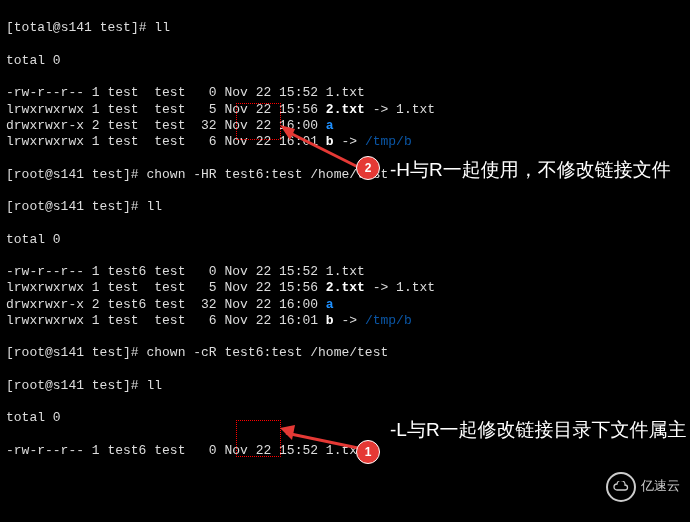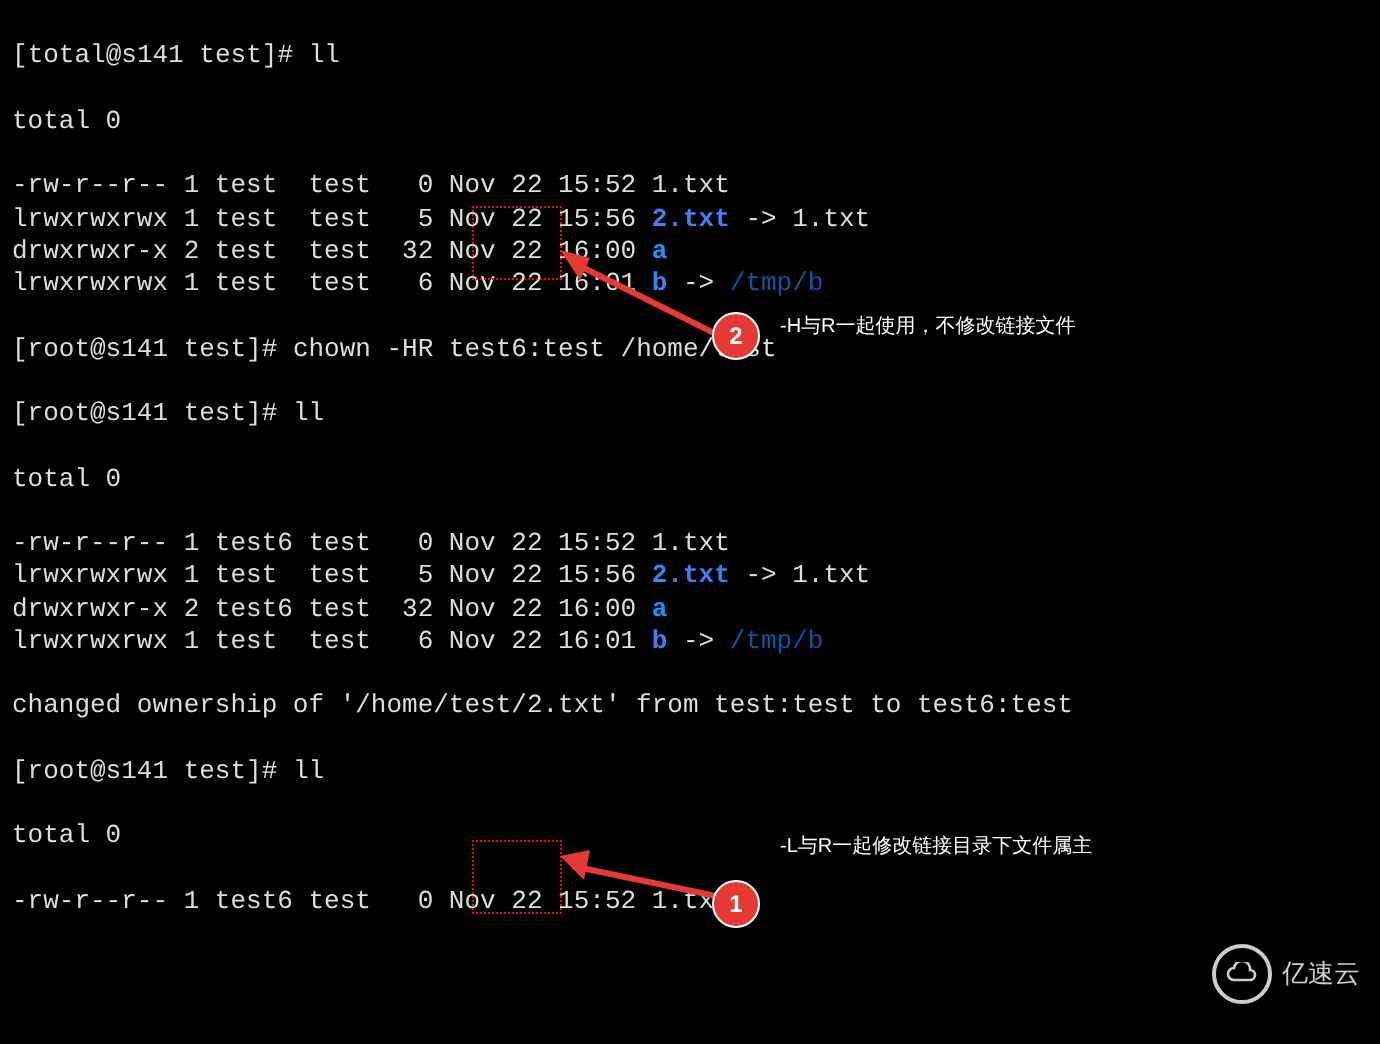"2.txt" .c { color: #3b82f6 -> #ffffff }
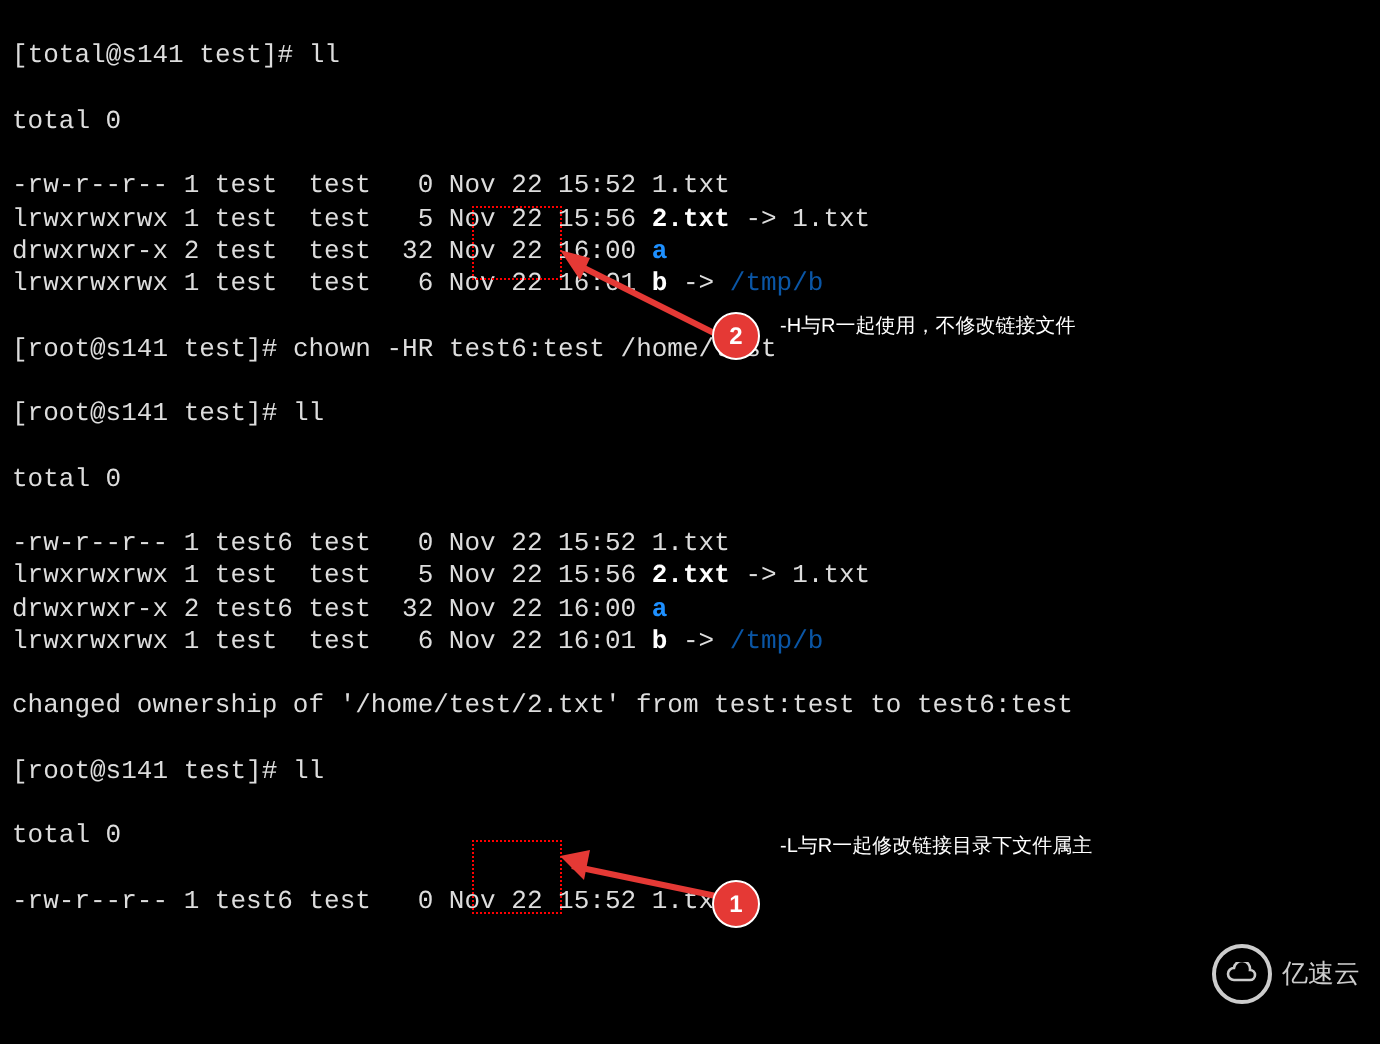"-H与R一起使用，不修改链接文件" .anno { font-size: 10px -> 19px }
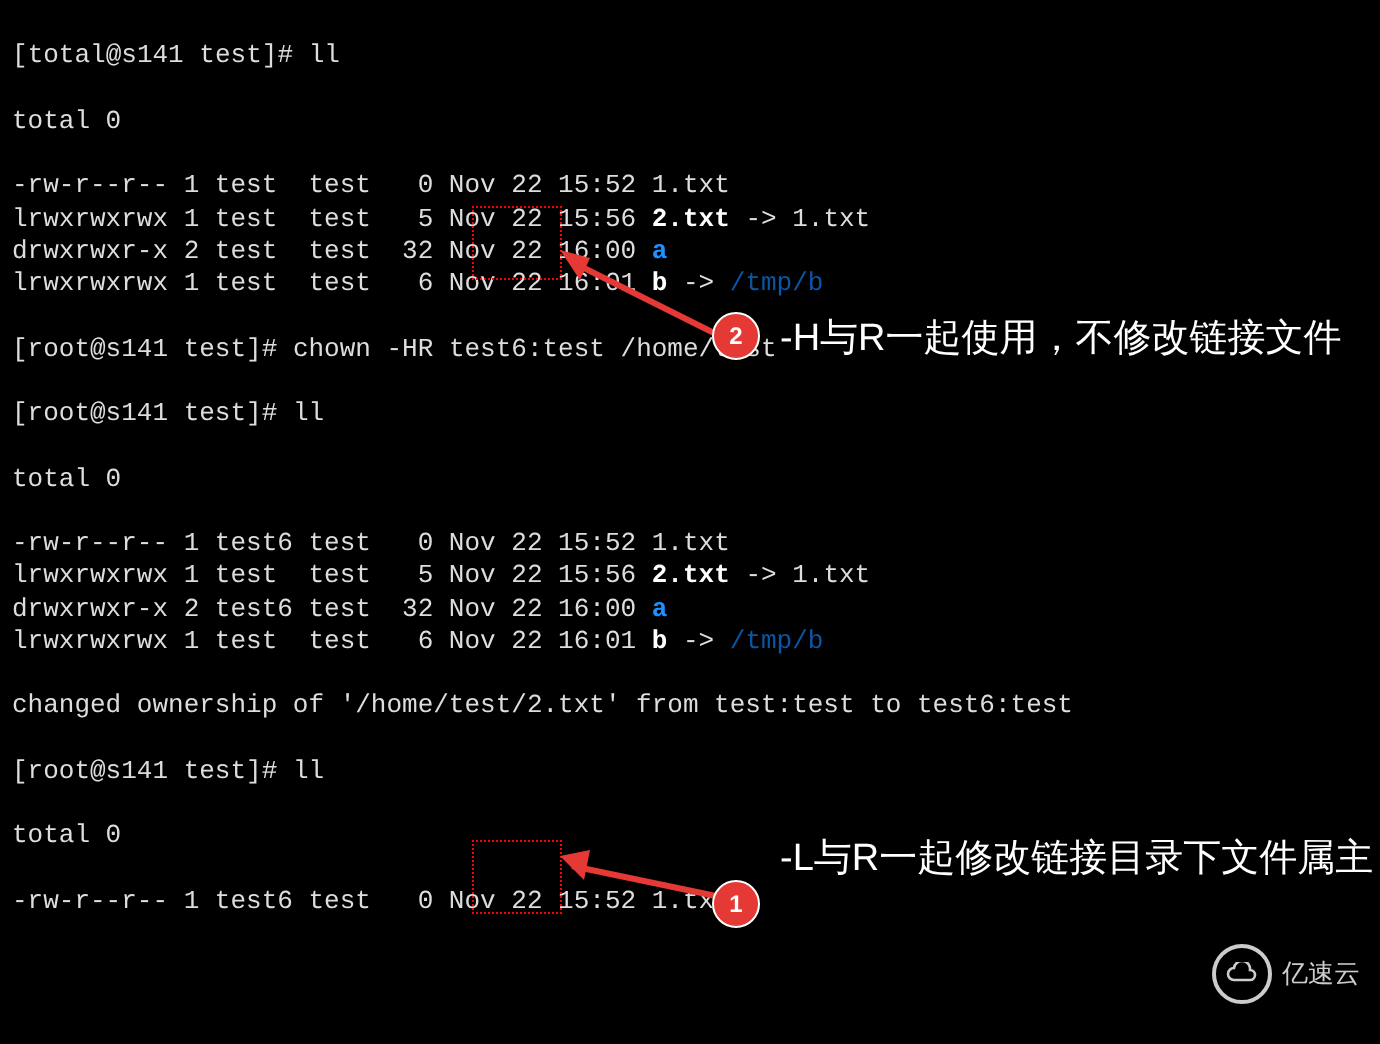"[root@s141 test]# chown -cR test6:test" span.row { html: none -> <span><span>[root@s141 test]# </span><span>chown -cR test6:test /home/test</span></span> }
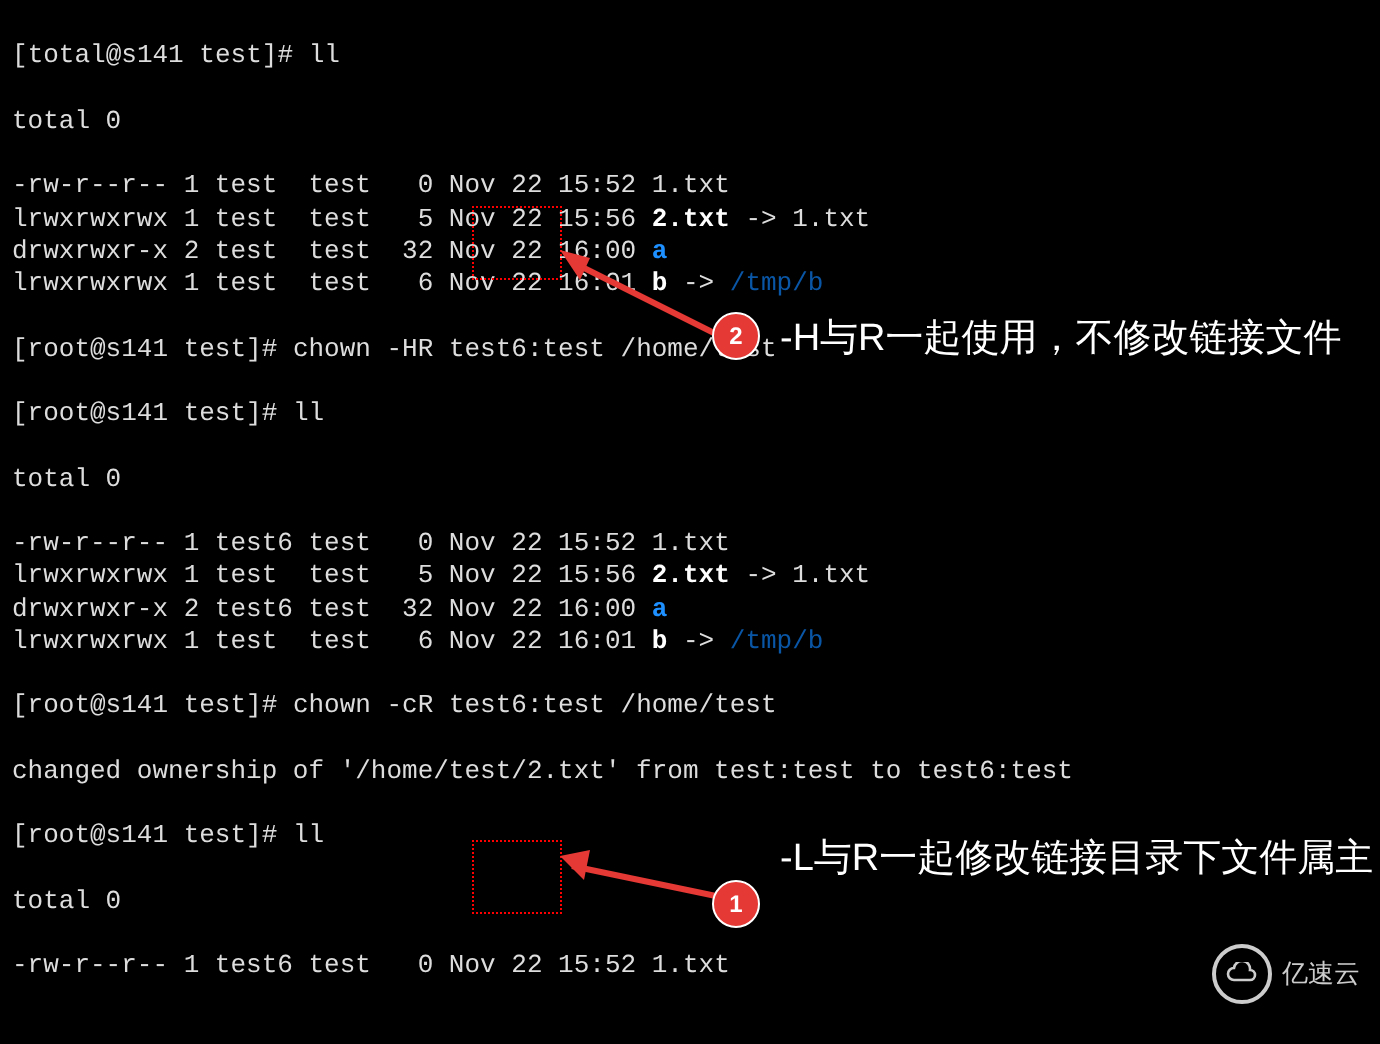"changed ownership of '/home/test/2.txt'" span.row { html: <span>changed ownership of '/home/test/2.txt' from test:test to test6:test</span> -> none }
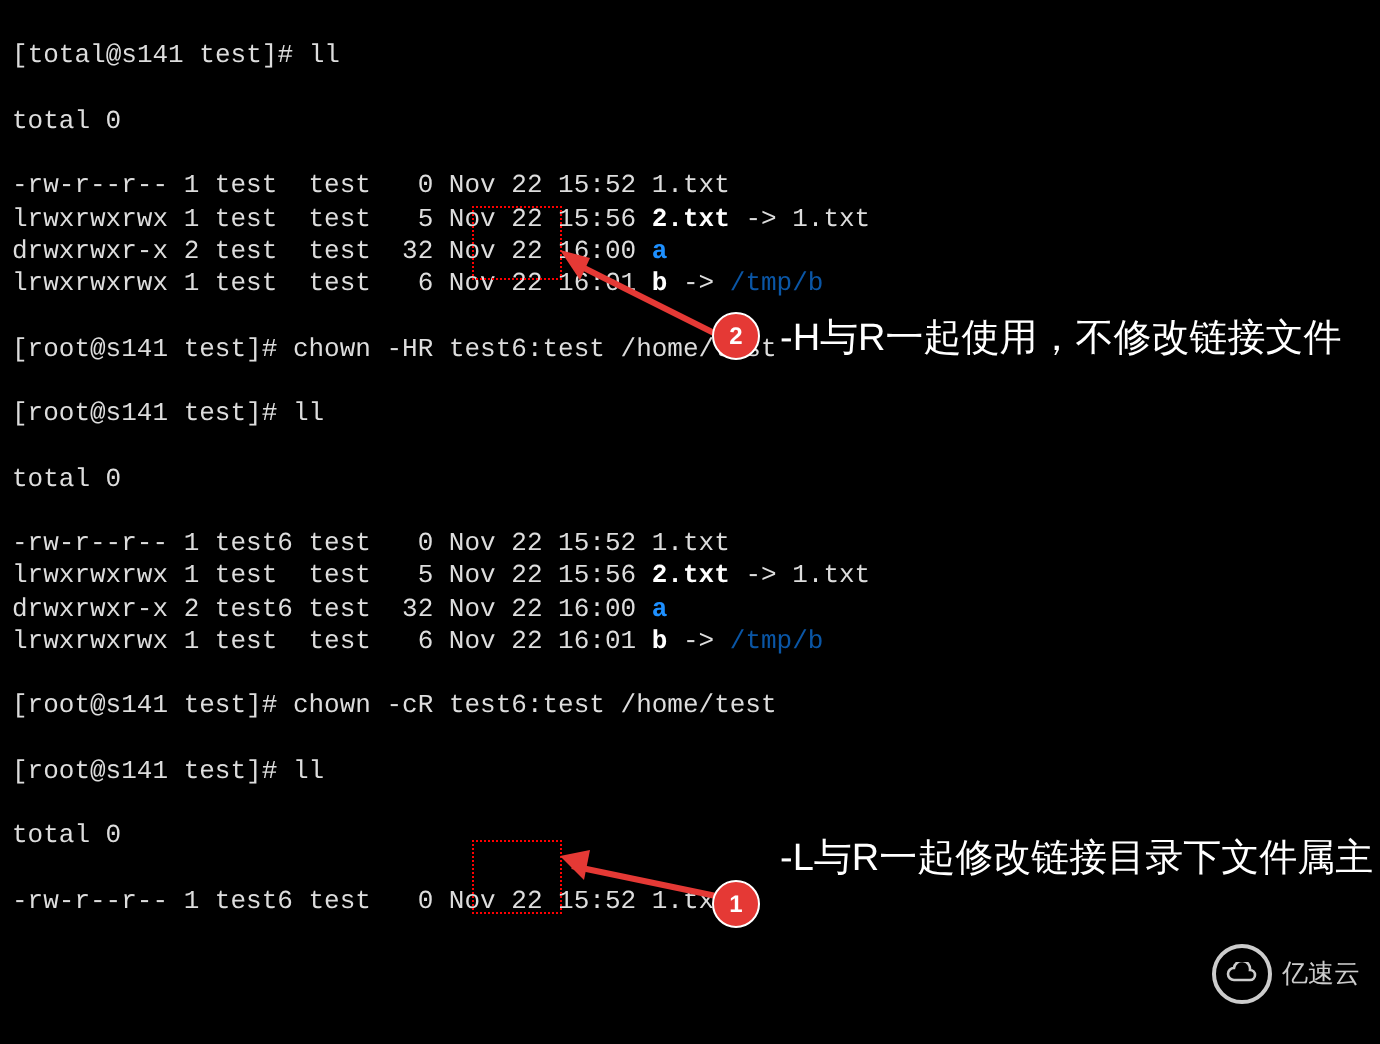"亿速云" .wm-text { font-family: Liberation Serif, serif -> Liberation Mono, monospace }
